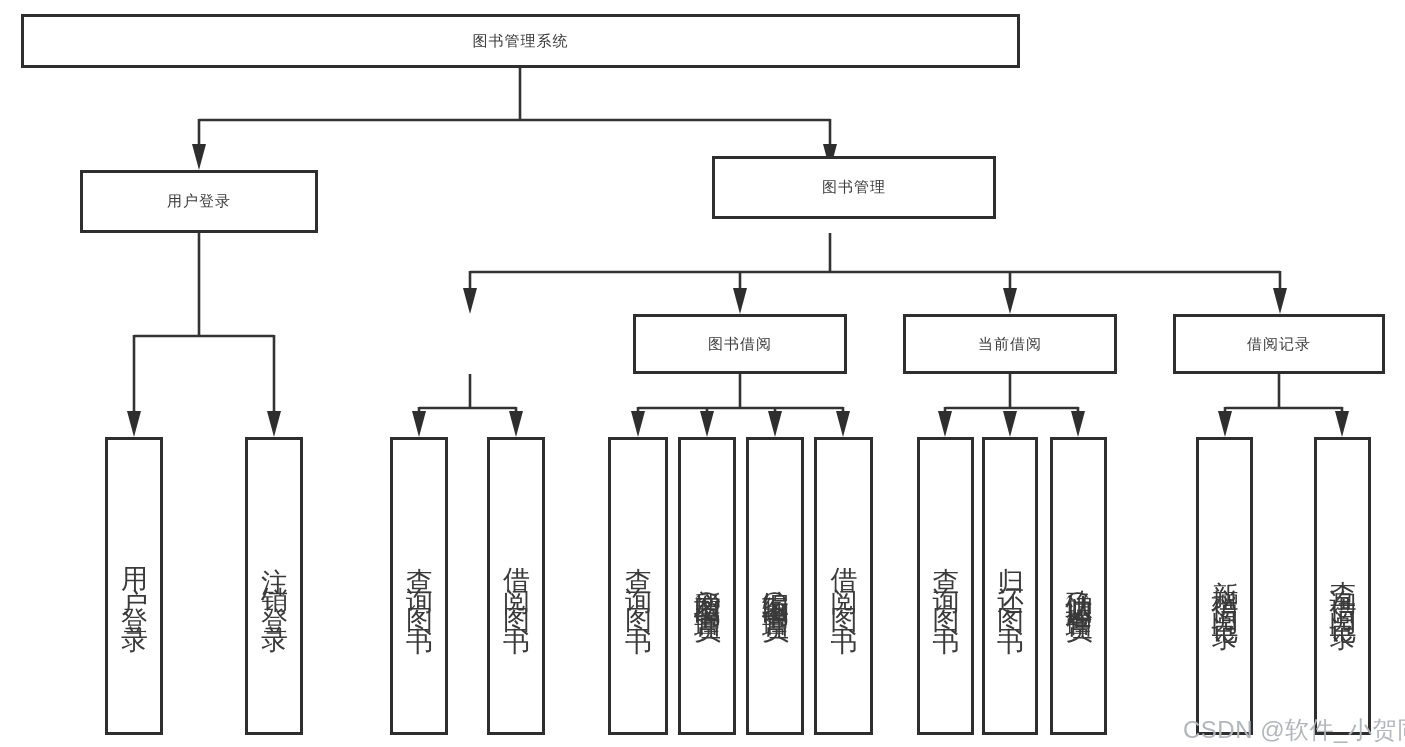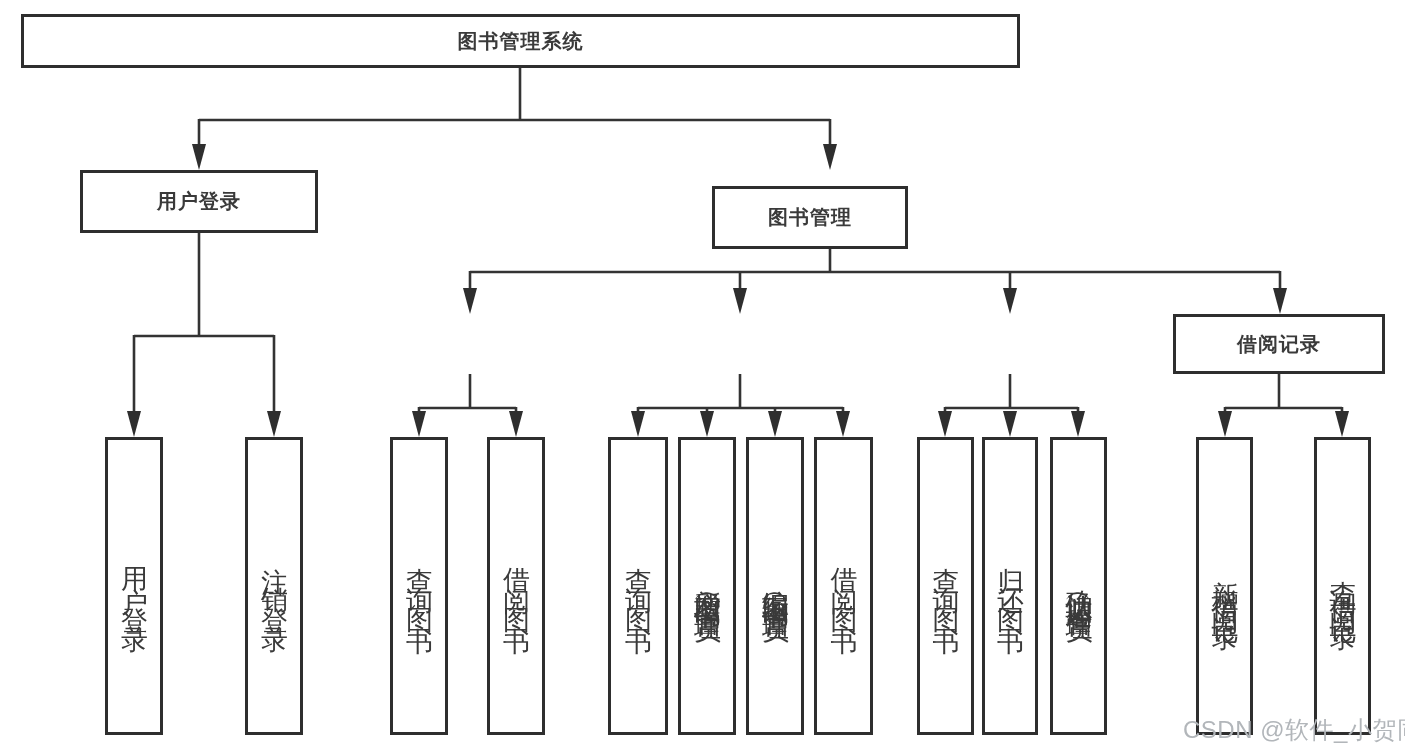"图书管理系统" .node.h span { font-size: 20px -> 15px; font-weight: bold -> none }
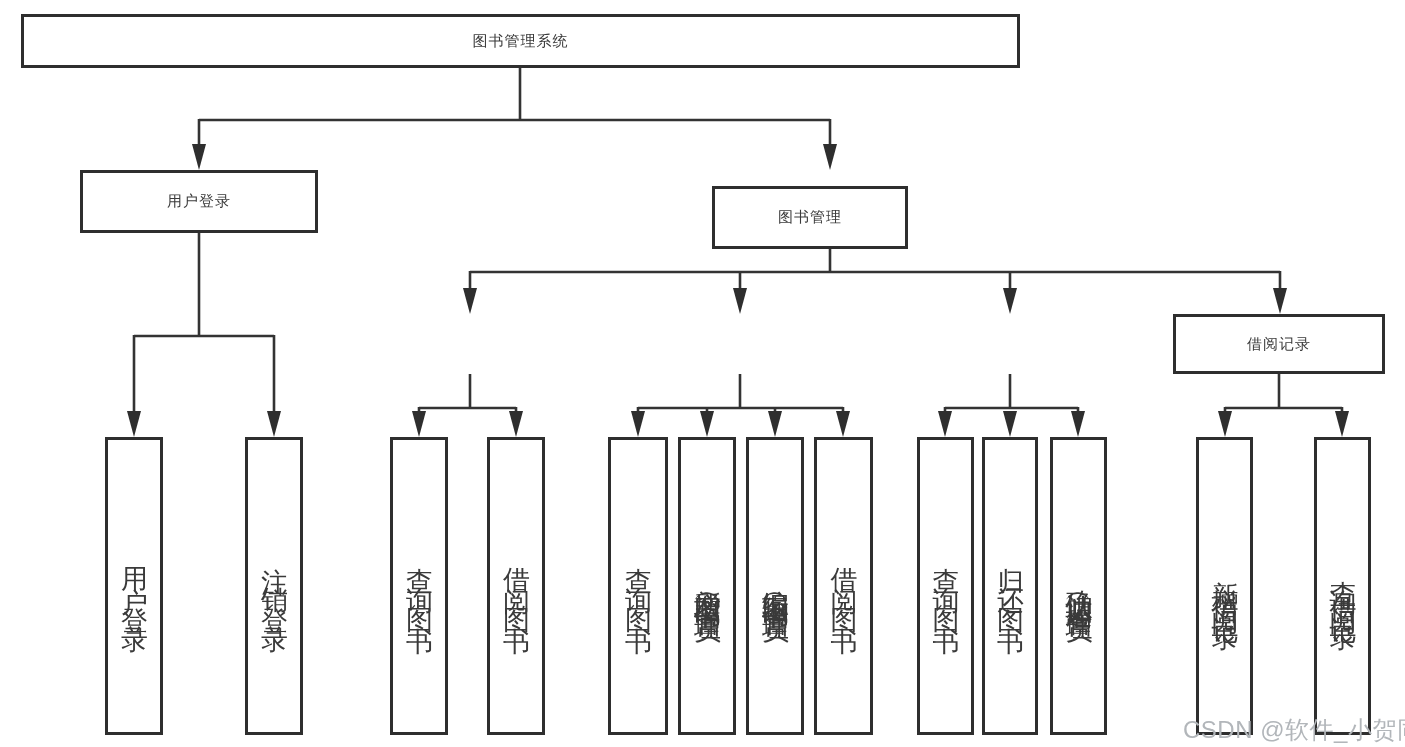"图书管理" div.node { top: 186px -> 156px; width: 196px -> 284px }
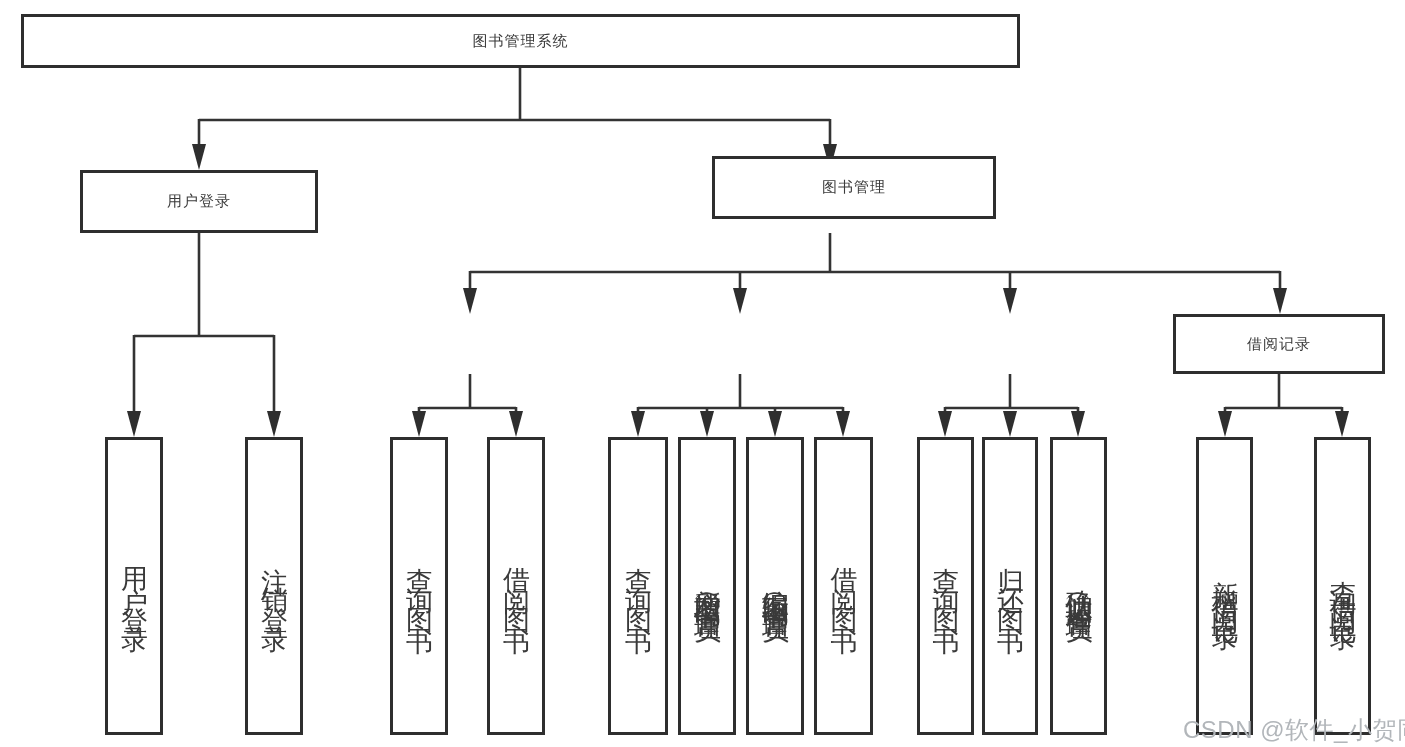"图书借阅" div.node { html: none -> <div> <span>图书借阅</span> </div> }
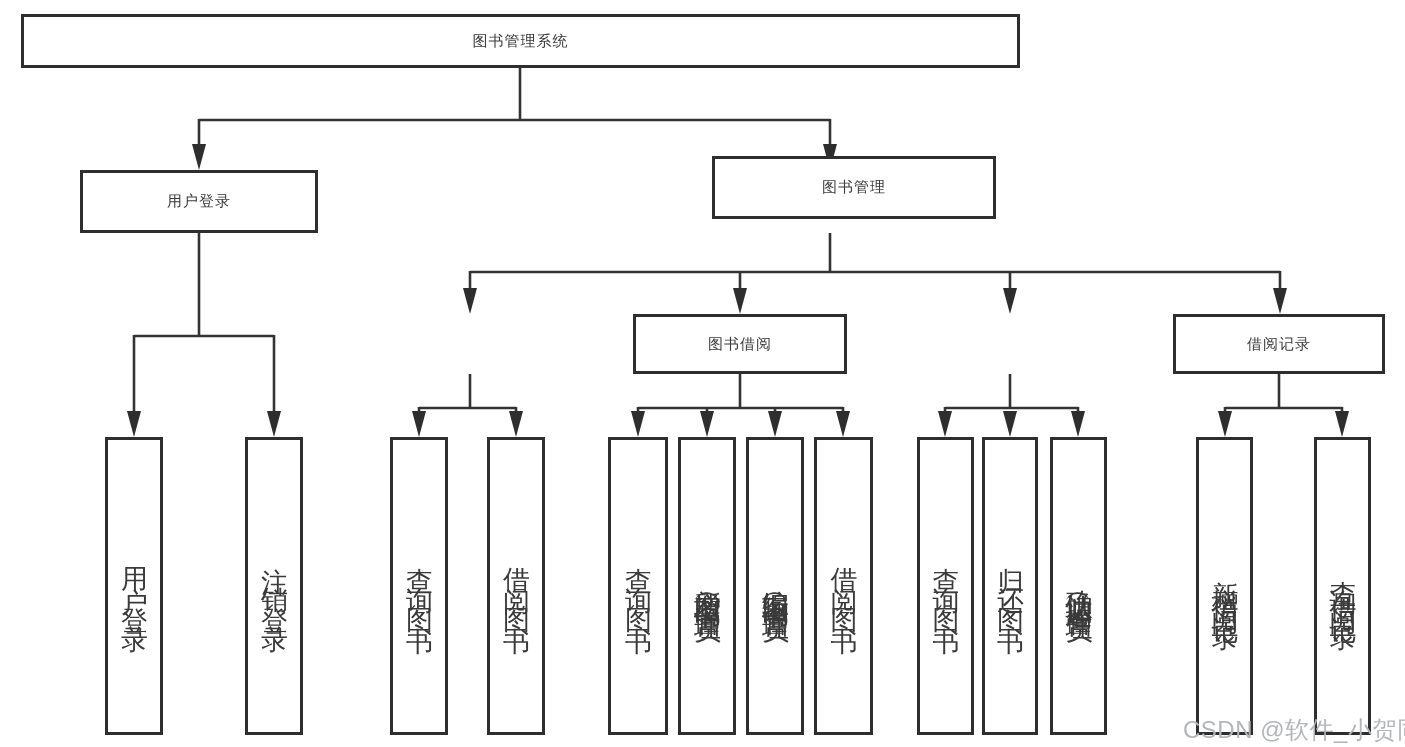"当前借阅" div.node { html: none -> <div> <span>当前借阅</span> </div> }
